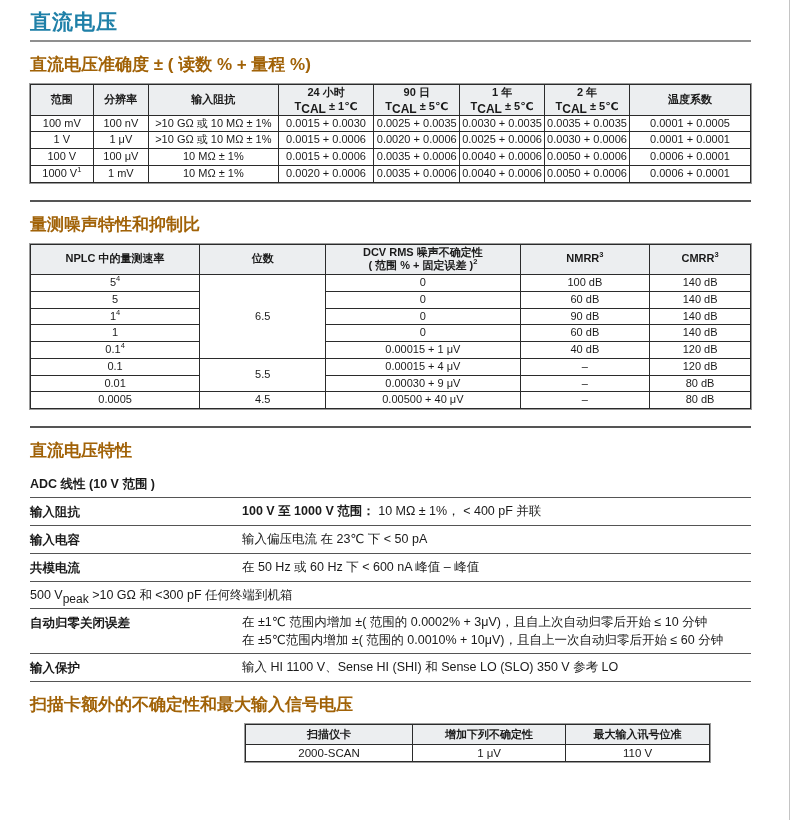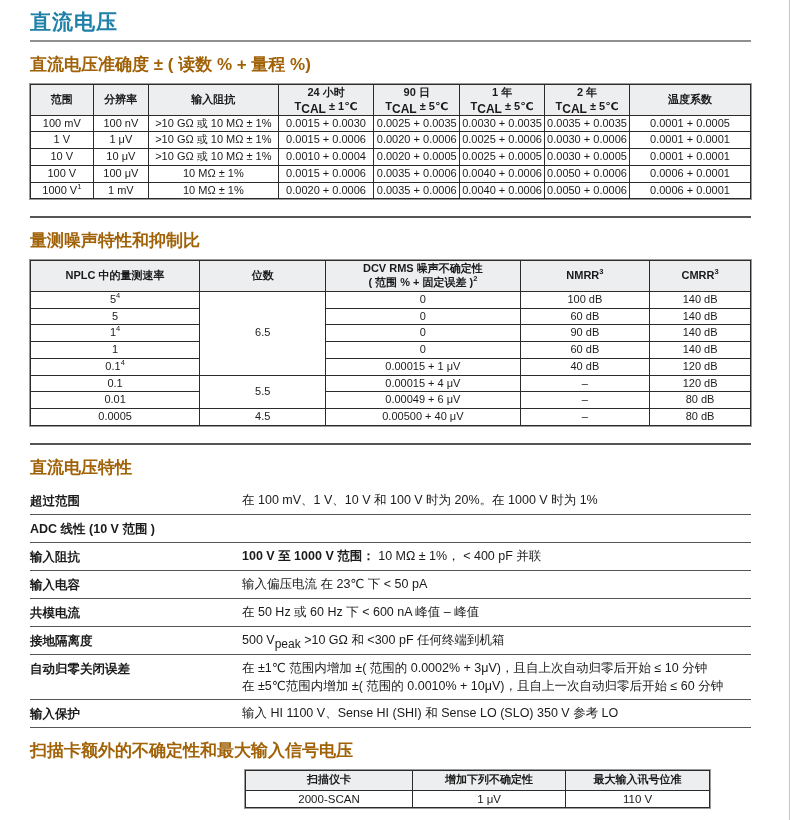"10 V" tr { html: <tr> <td>10 V</td> <td>10 μV</td> <td>&gt;10 GΩ 或 10 MΩ ± 1%</td> <td>0.0010 + 0.0004</td> <td>0.0020 + 0.0005</td> <td>0.0025 + 0.0005</td> <td>0.0030 + 0.0005</td> <td>0.0001 + 0.0001</td> </tr> -> none }
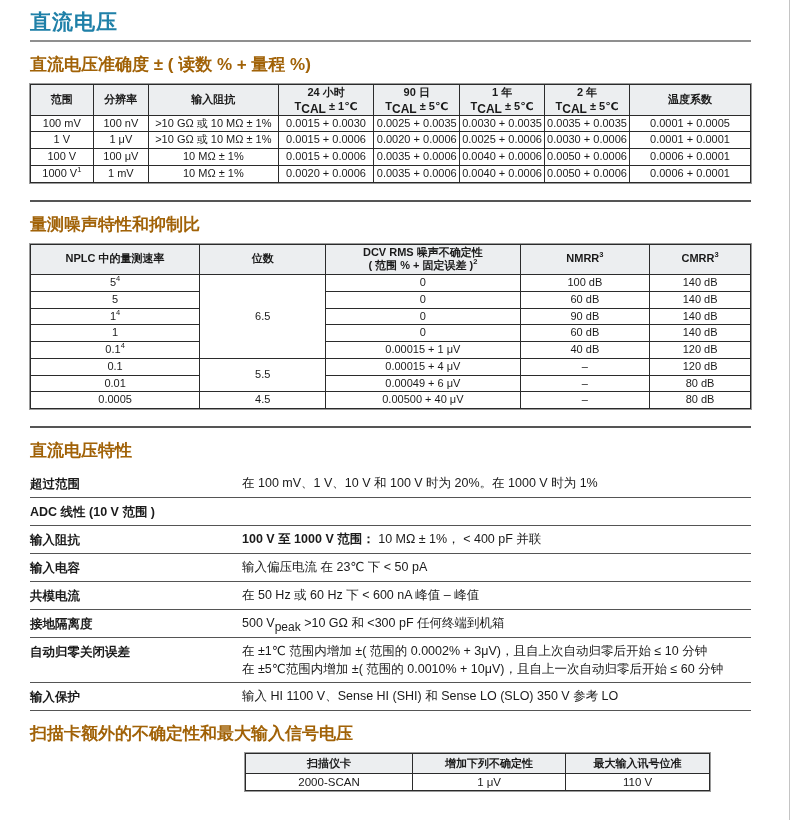"0.00049 + 6 μV" td { text: 0.00049 + 6 -> 0.00030 + 9 }
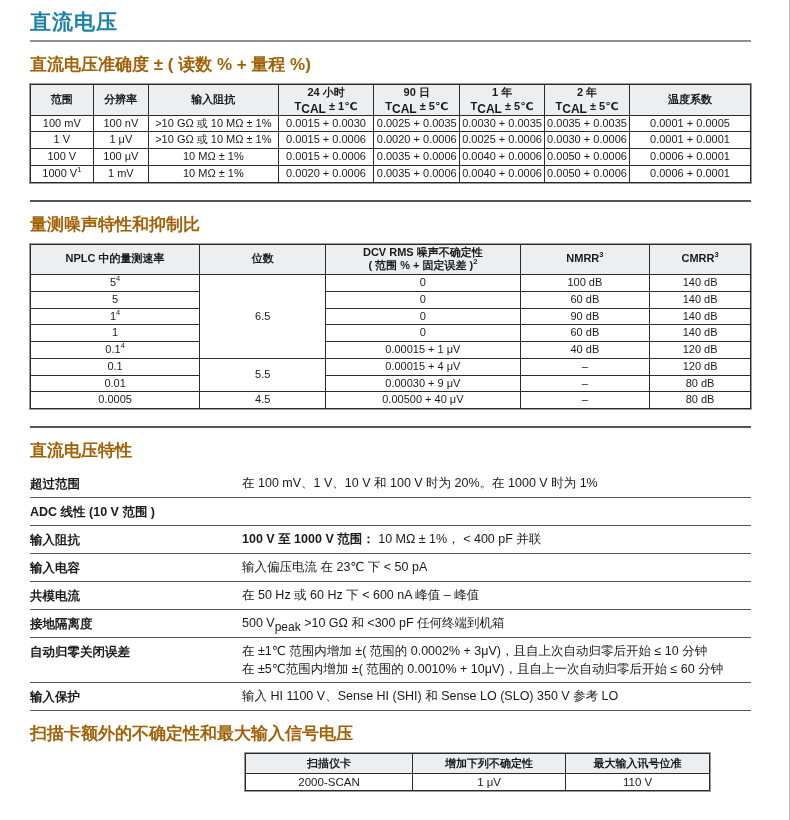"超过范围" div.char-row { html: <div> <div>超过范围</div> <div> <div>在 100 mV、1 V、10 V 和 100 V 时为 20%。在 1000 V 时为 1%</div> </div> </div> -> none }
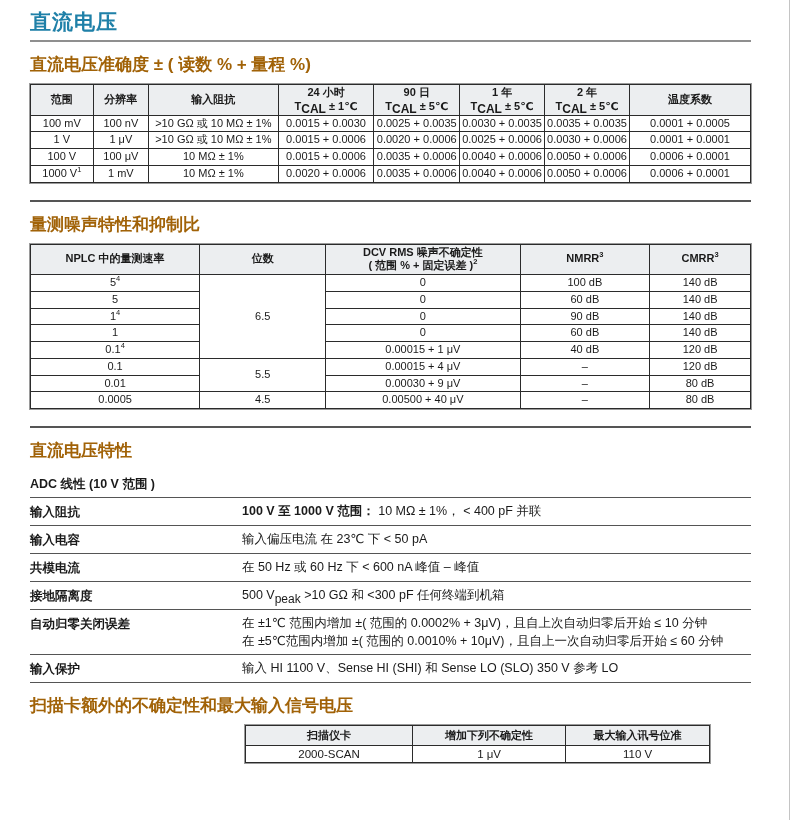"接地隔离度" div.char-label { html: <div>接地隔离度</div> -> none }
